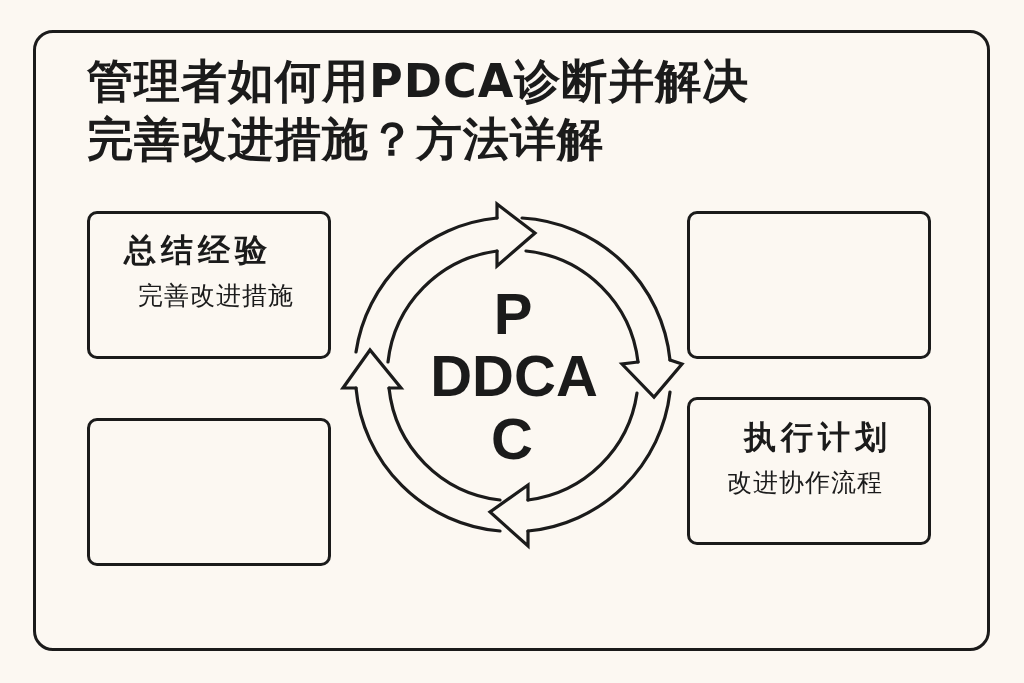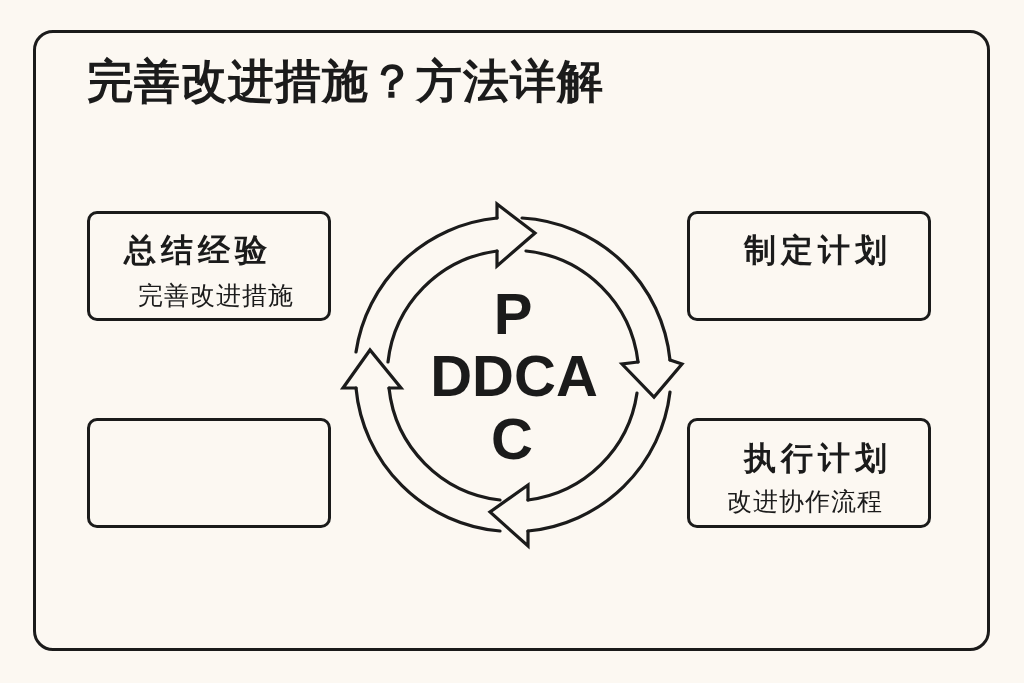"管理者如何用PDCA诊断并解决" span.line { html: none -> <span>管理者如何用PDCA诊断并解决</span> }
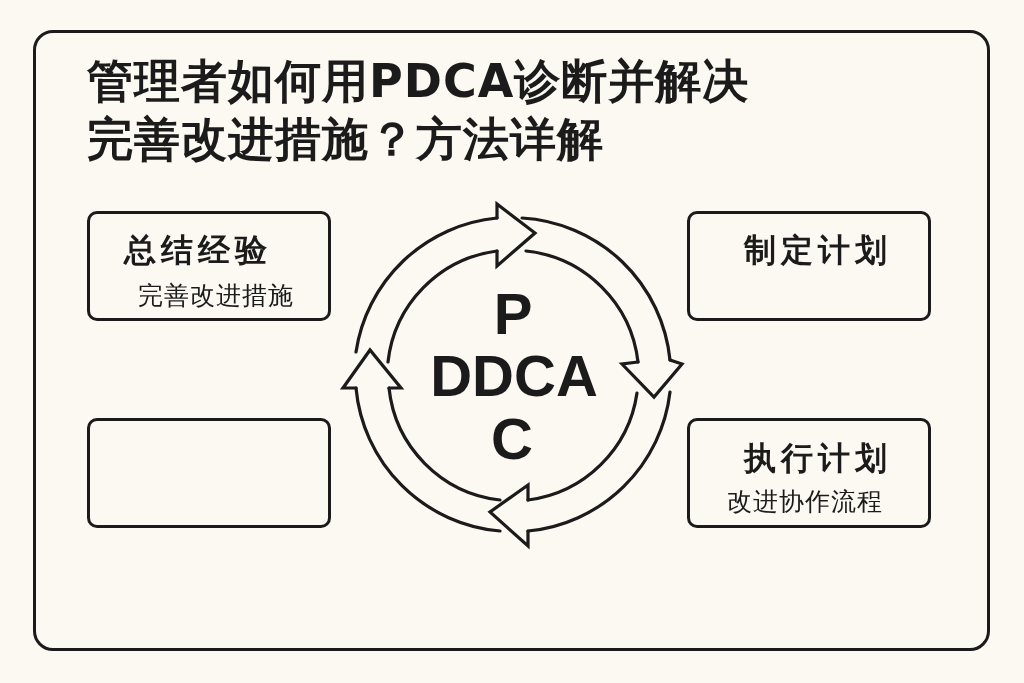"总结经验" .card { height: 110px -> 148px }
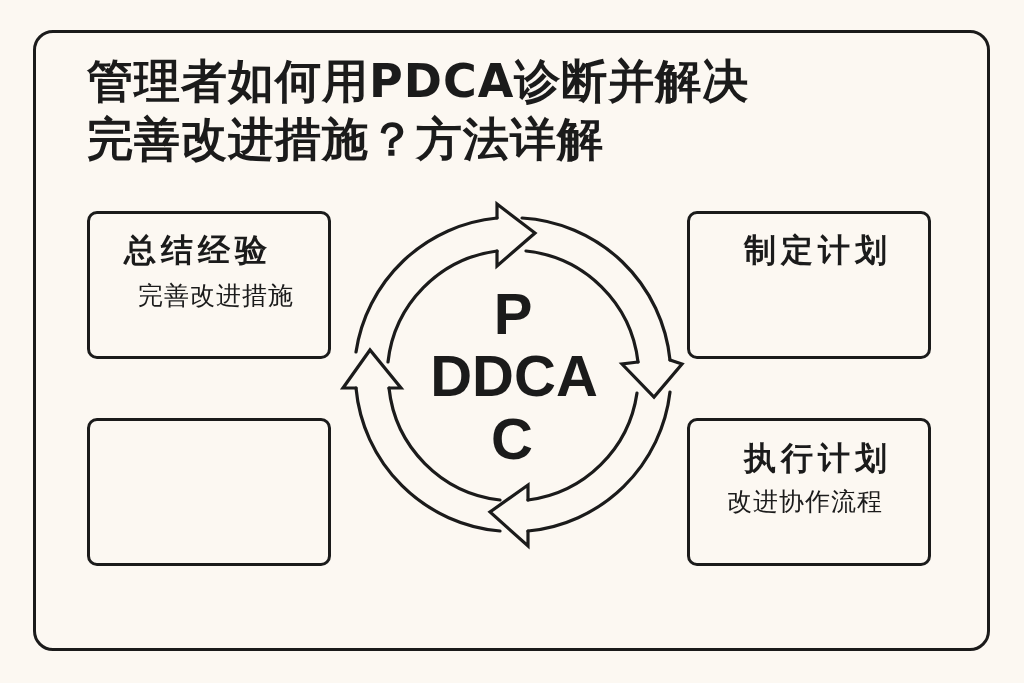"制定计划" div.head { html: <div>制定计划</div> -> none }
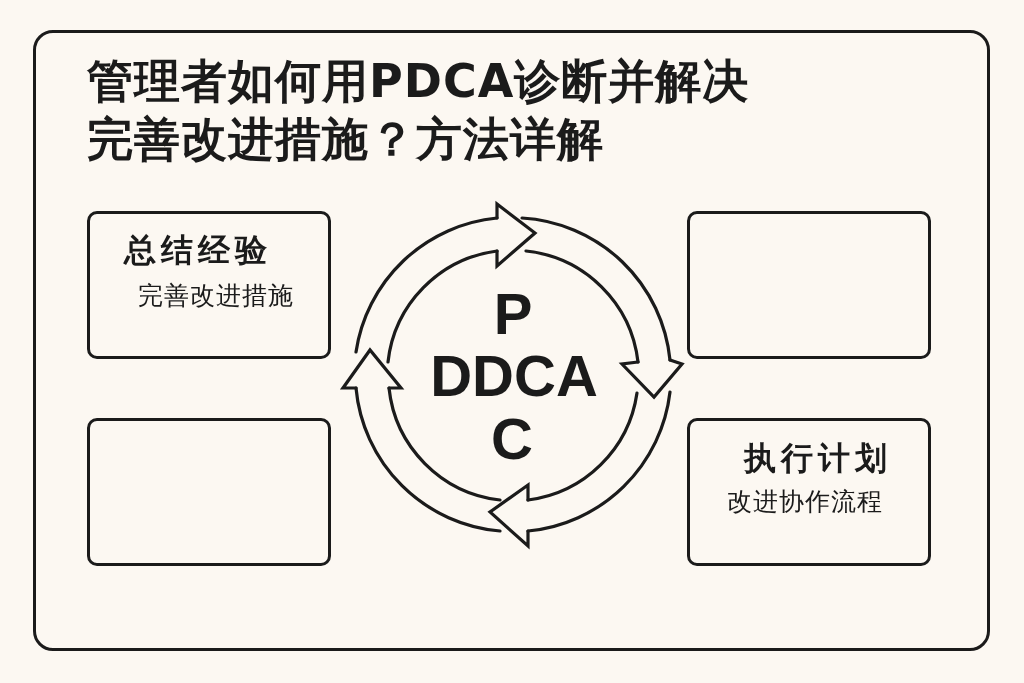"执行计划" #card-do { top: 418px -> 397px }
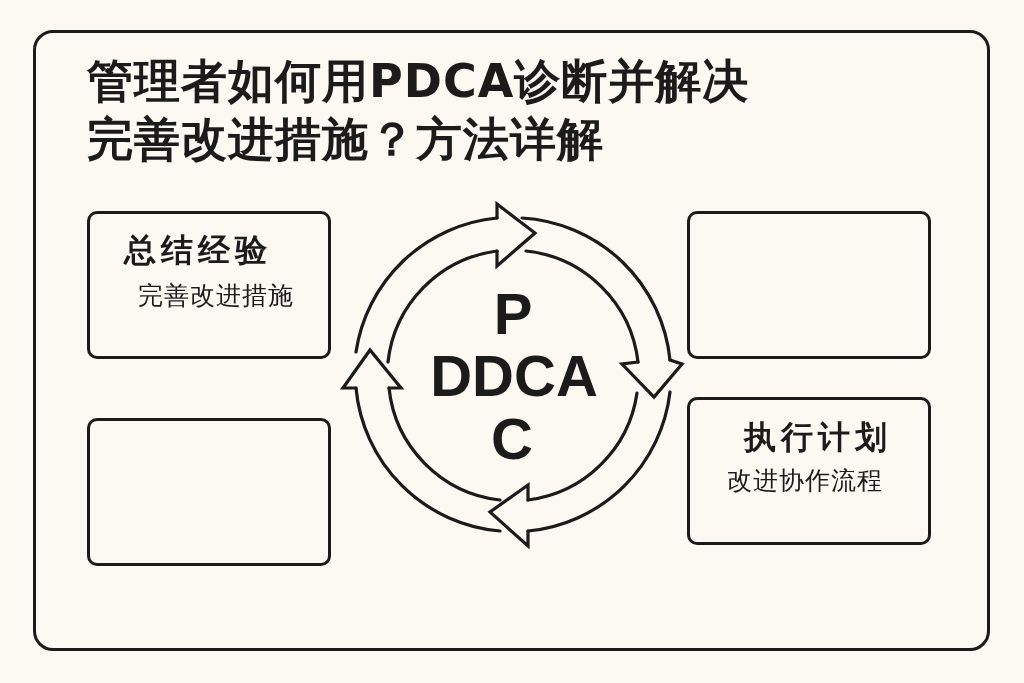"改进协作流程" #card-do .sub { font-family: Liberation Mono, monospace -> none }
